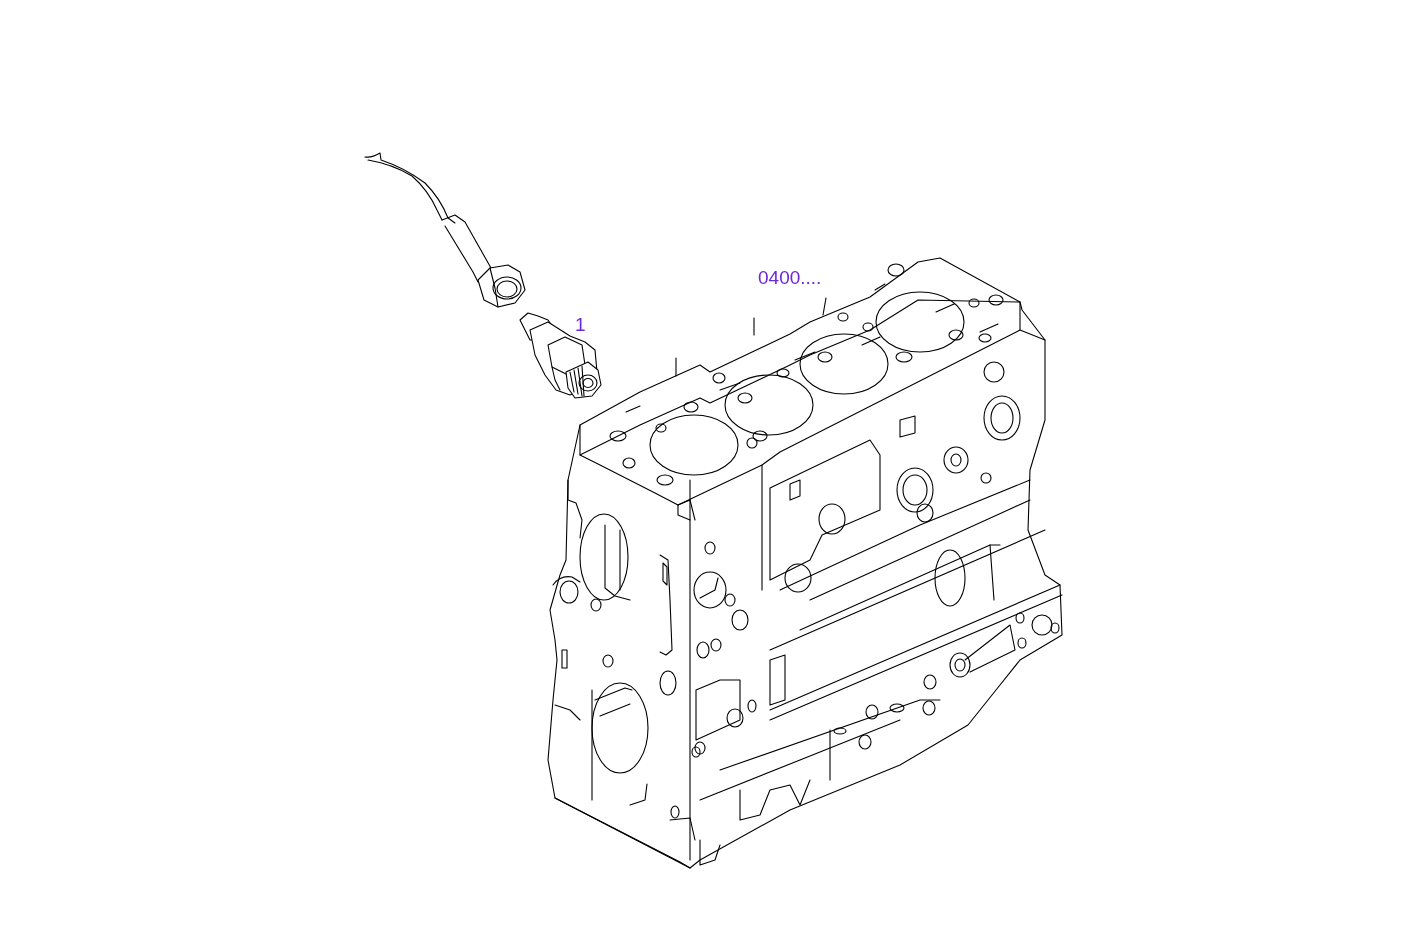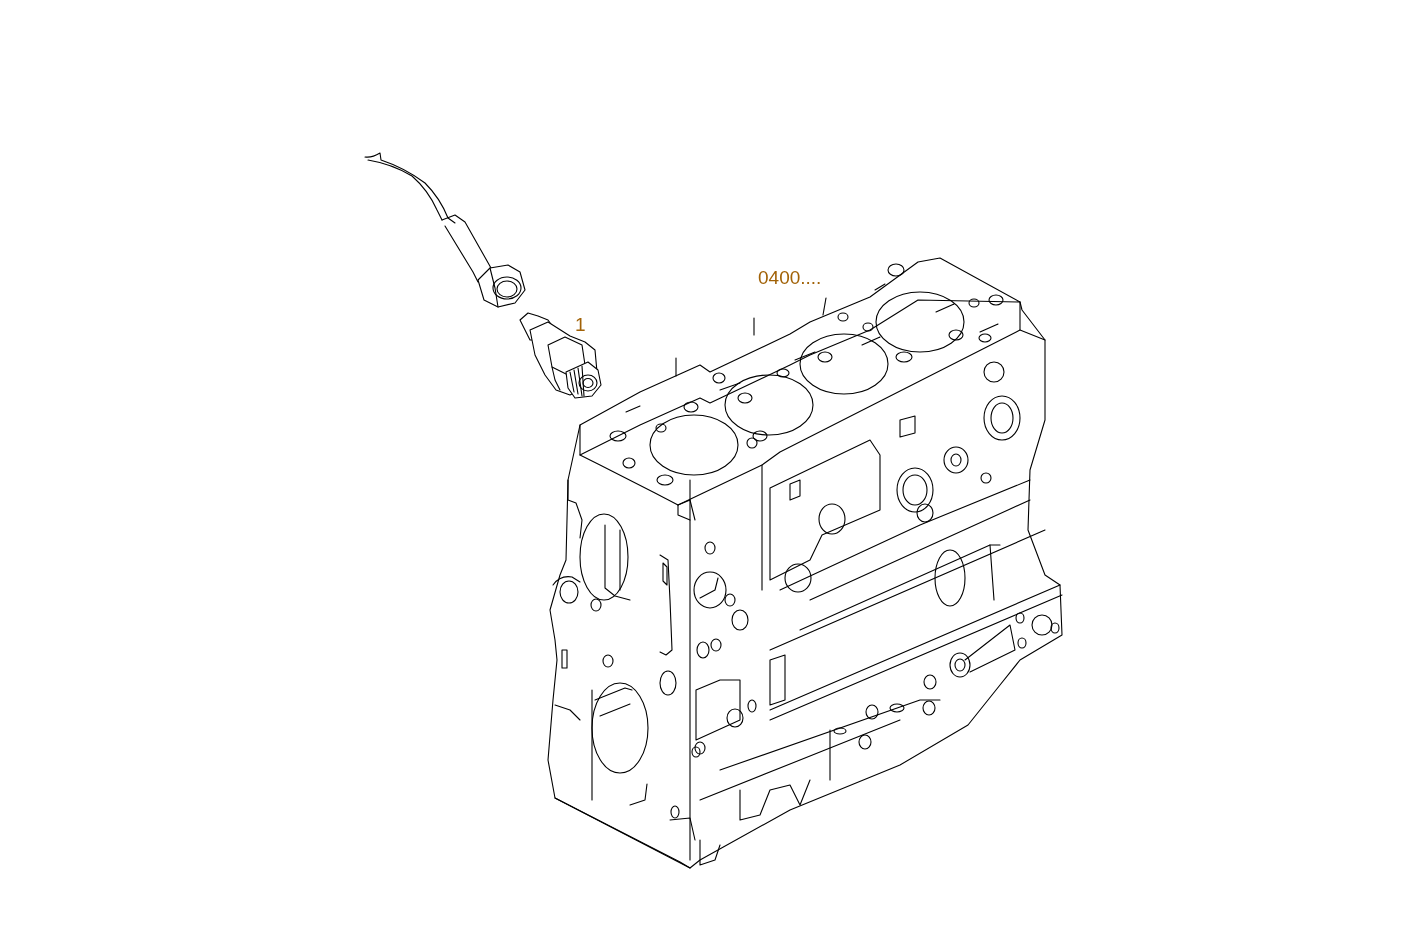"0400...." .label { color: #a16207 -> #6d28d9 }
